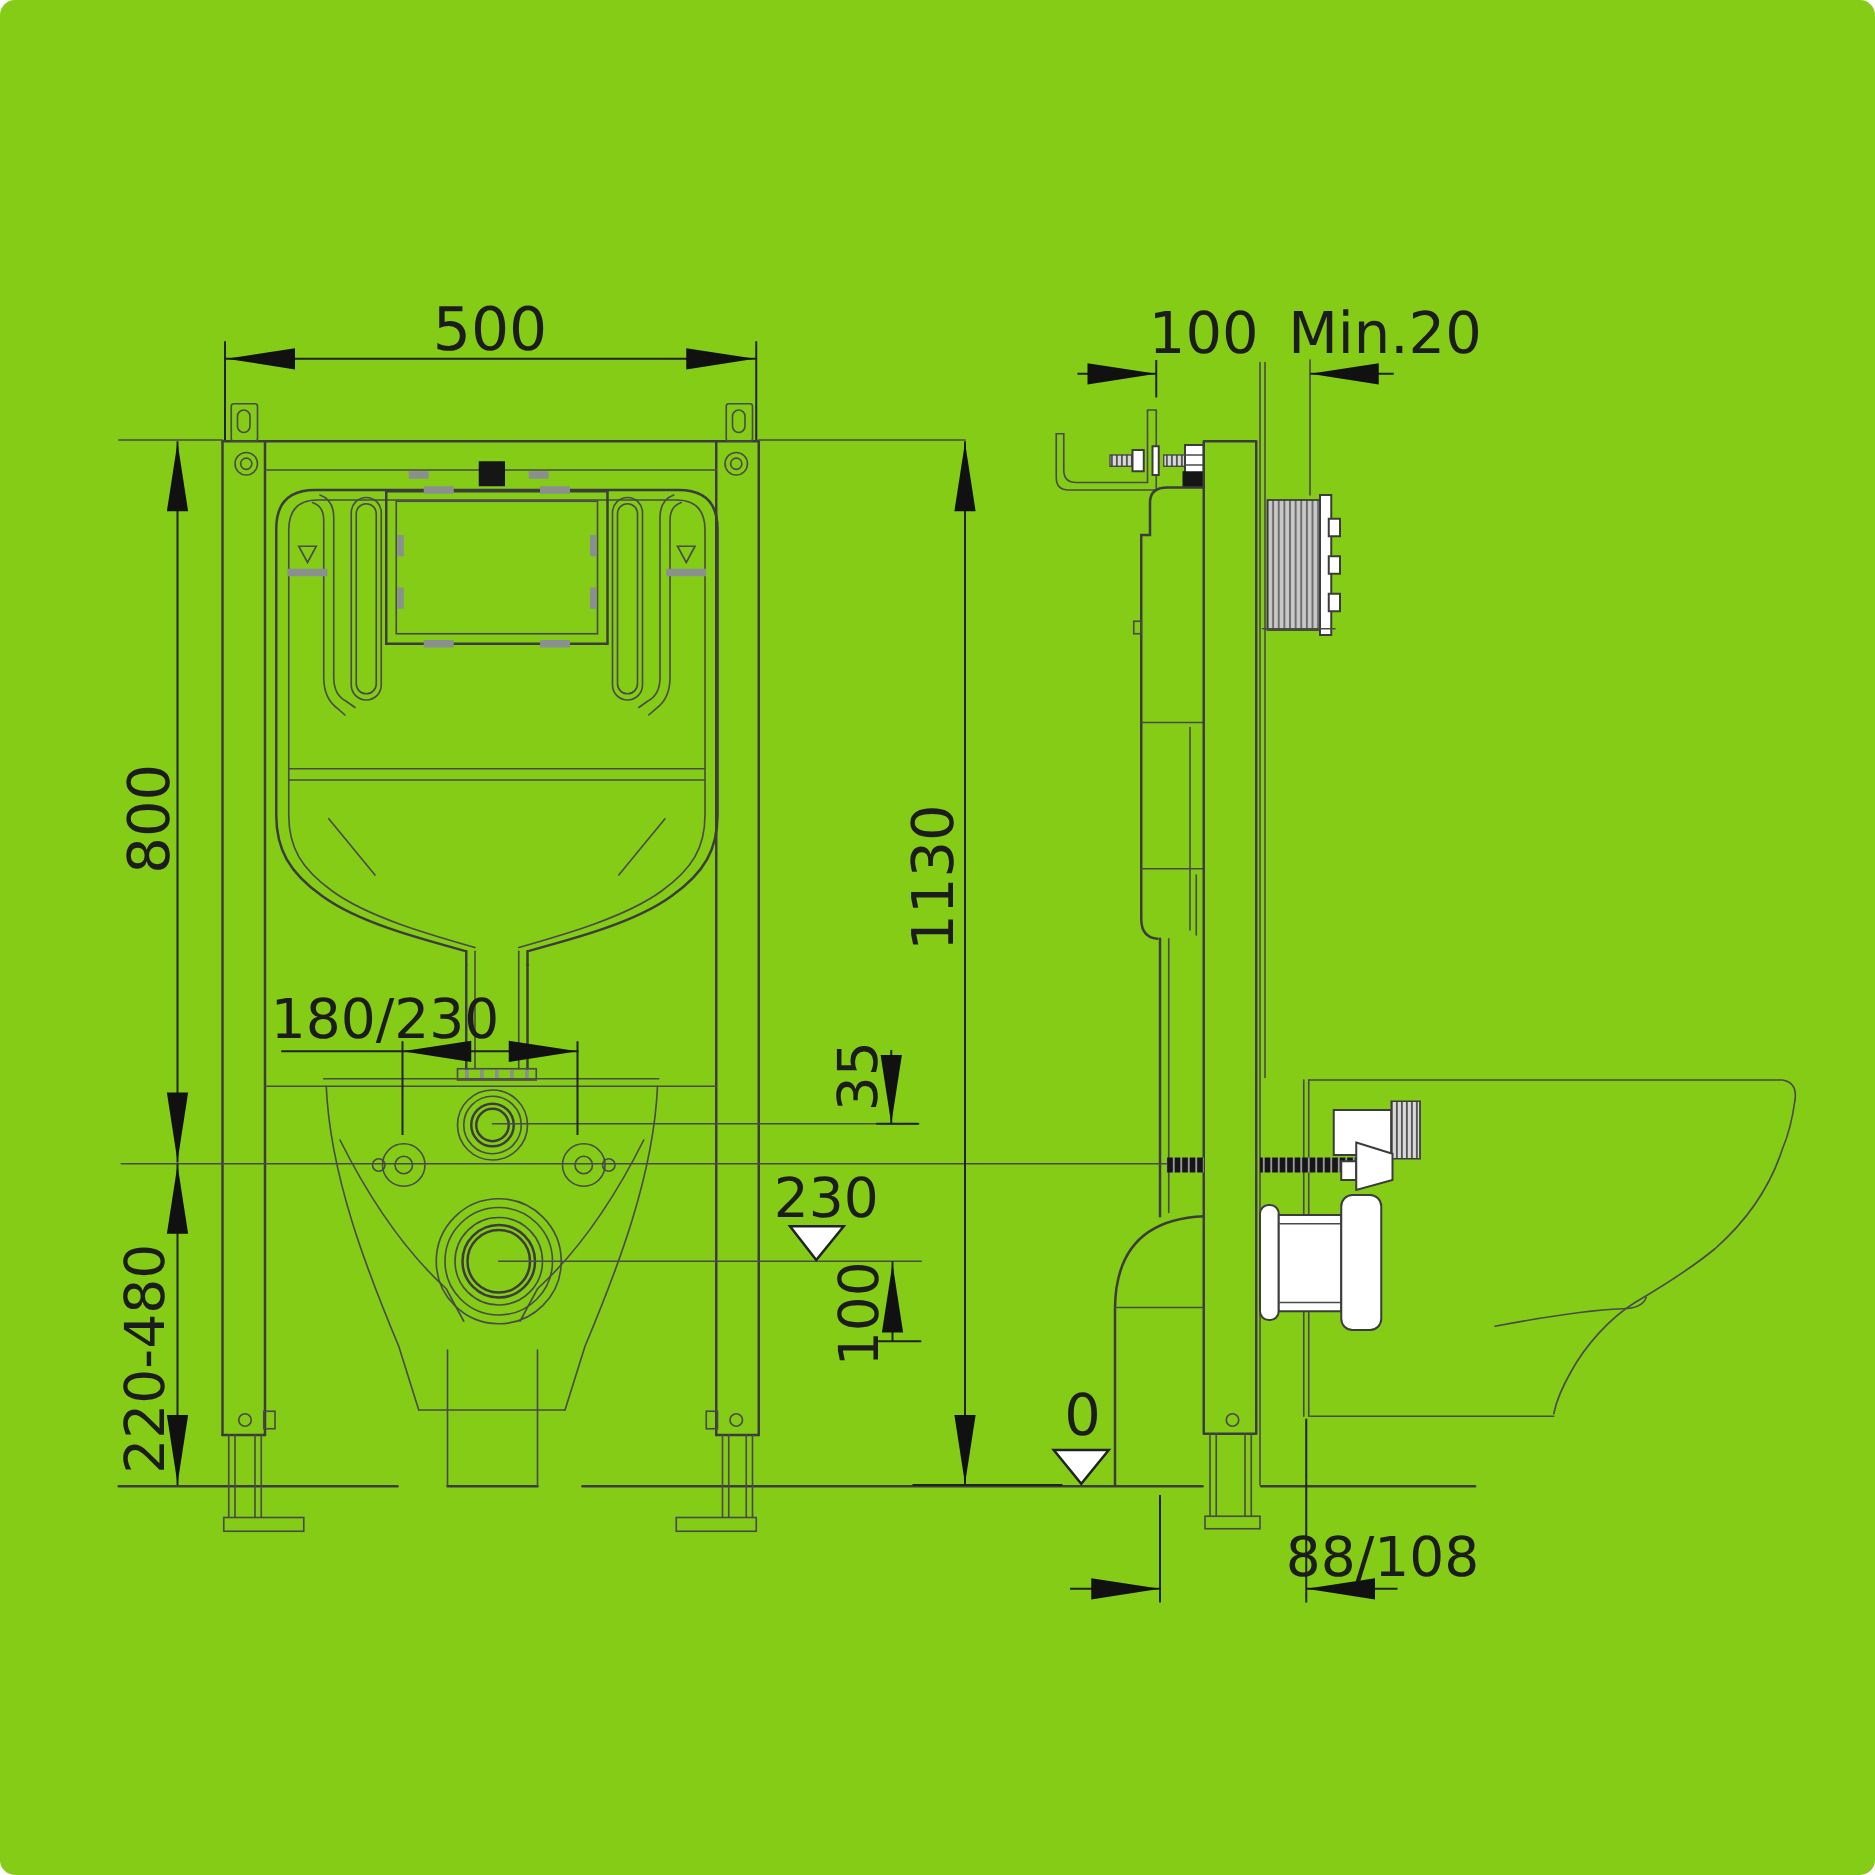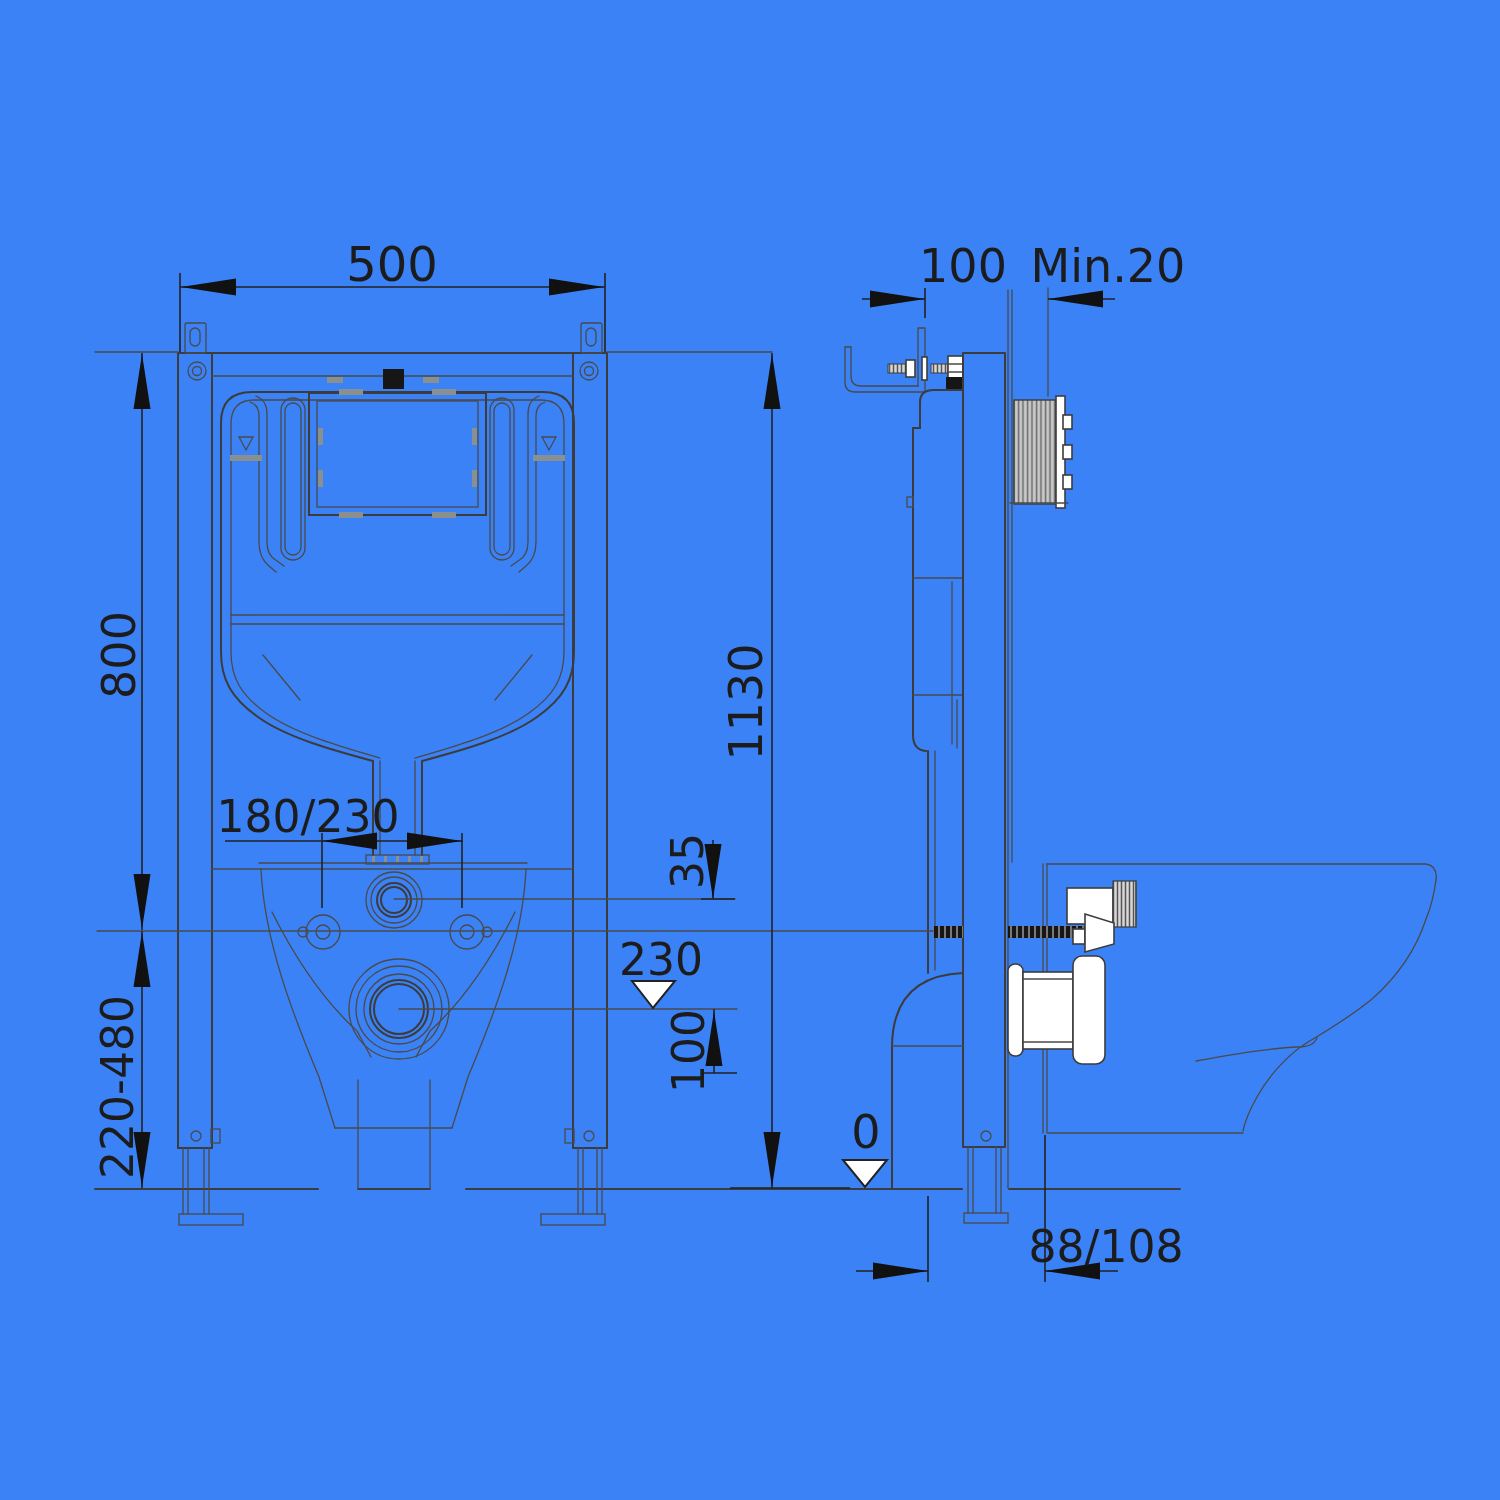"500" .stage { background: #3b82f6 -> #84cc16; border-radius: none -> 12px }
